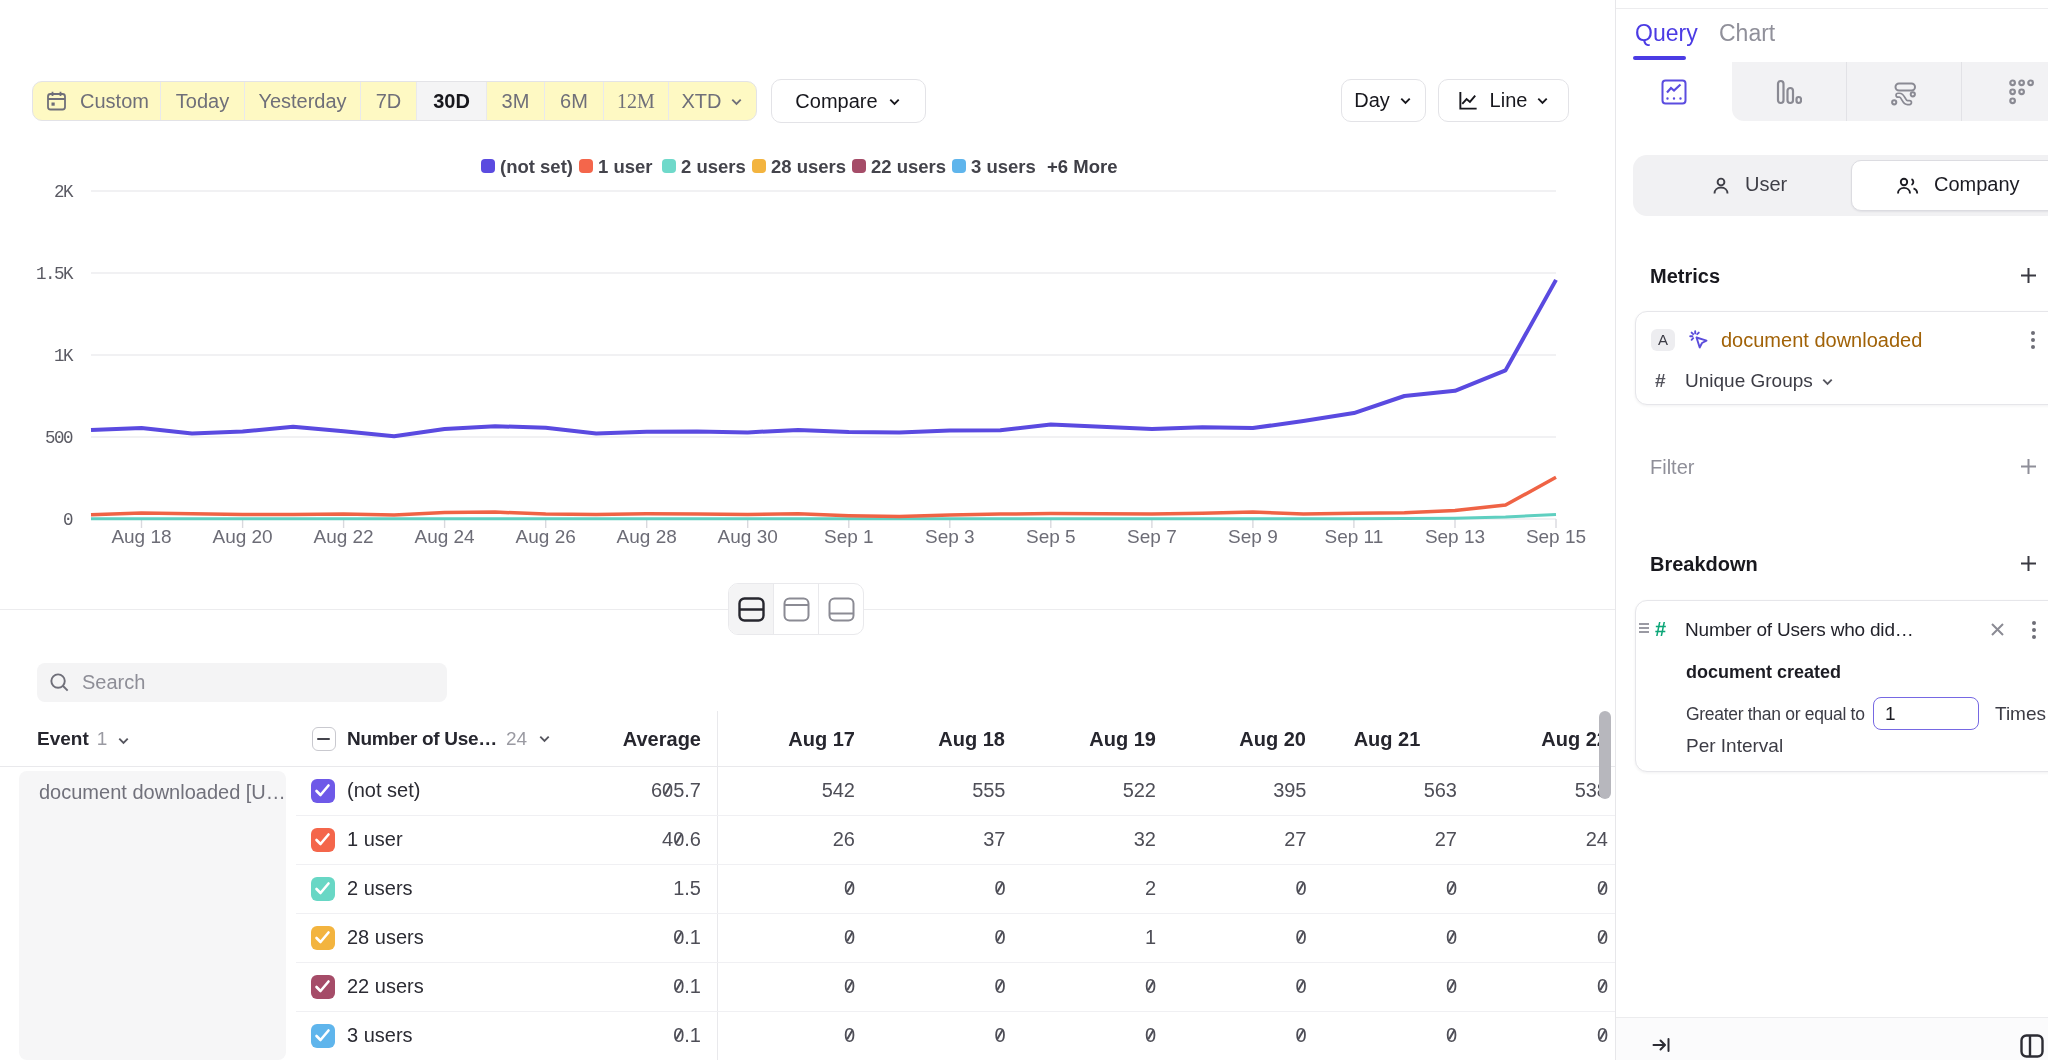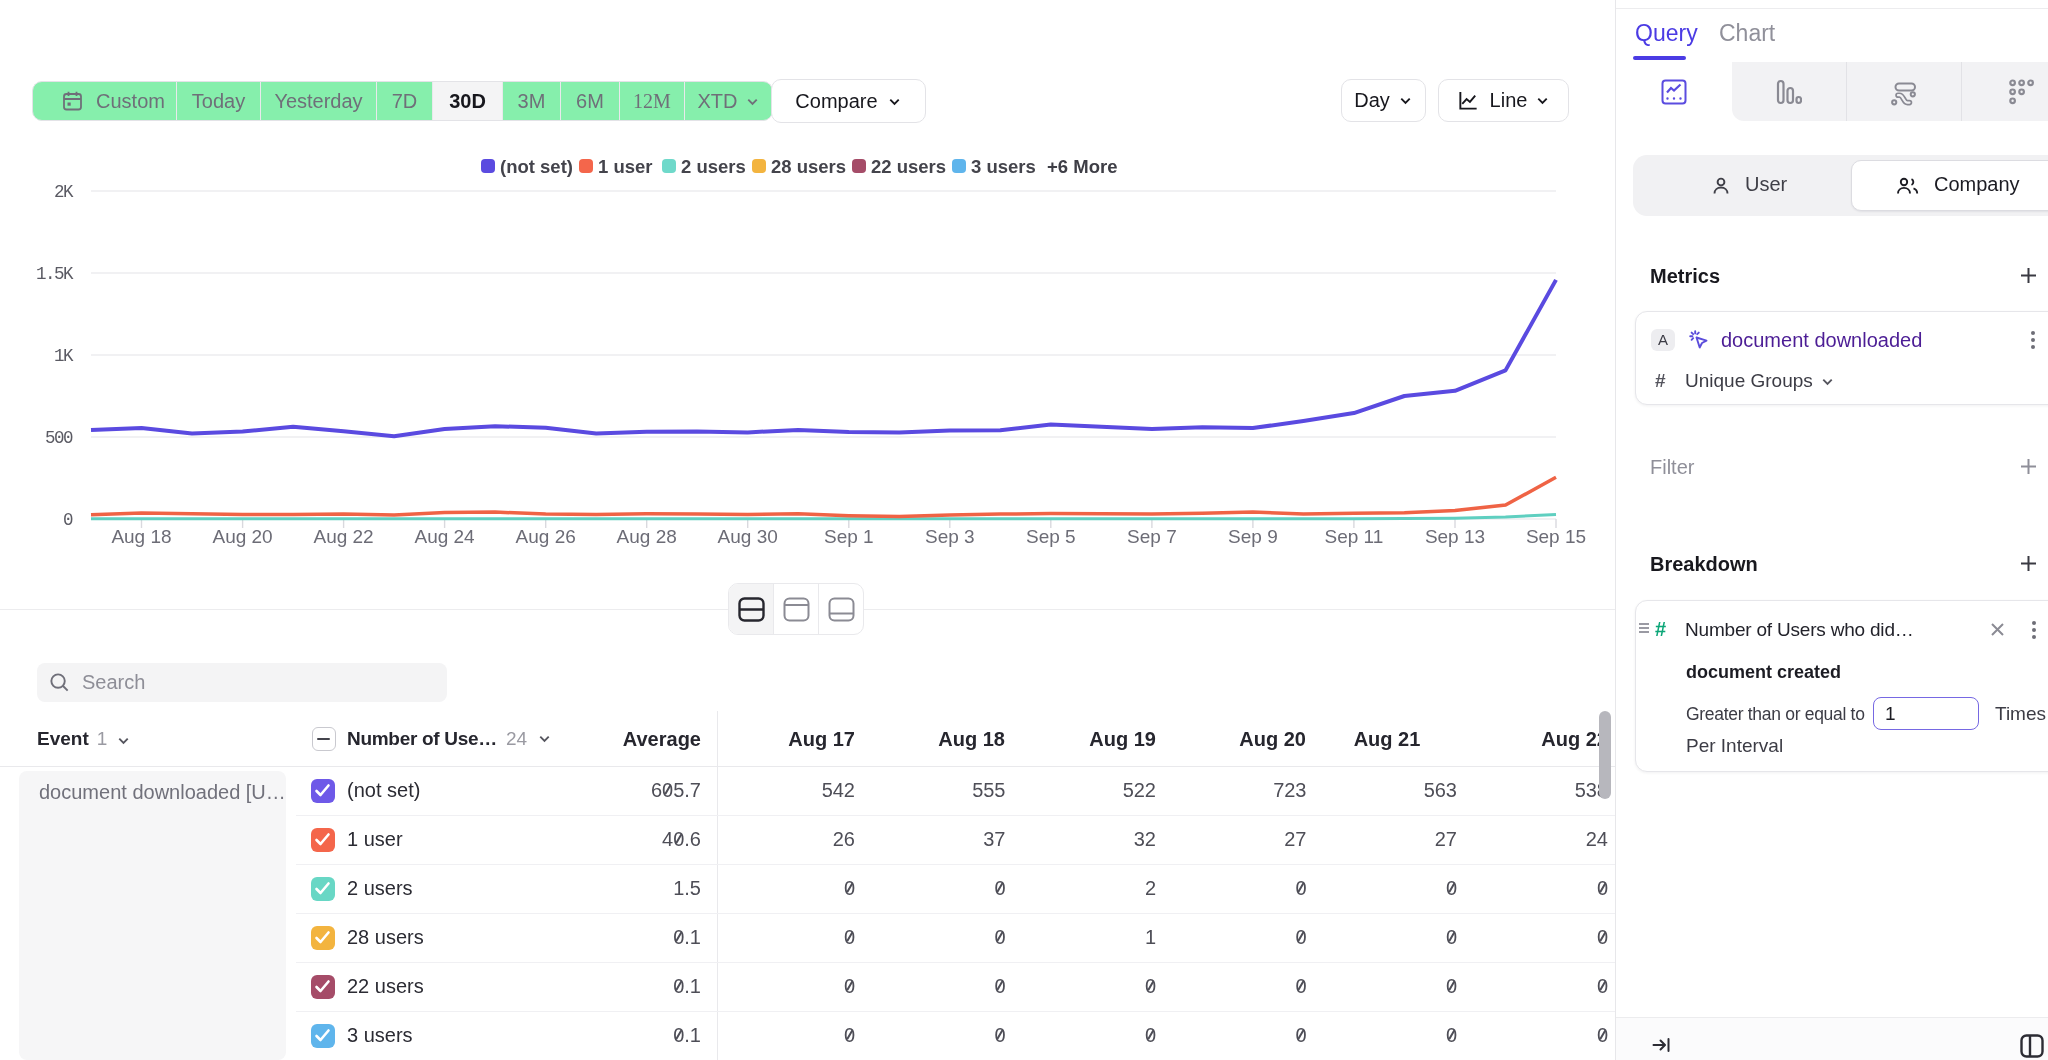"Custom" #datebar { background: #86efac -> #fef9c3; padding-left: 16px -> none }
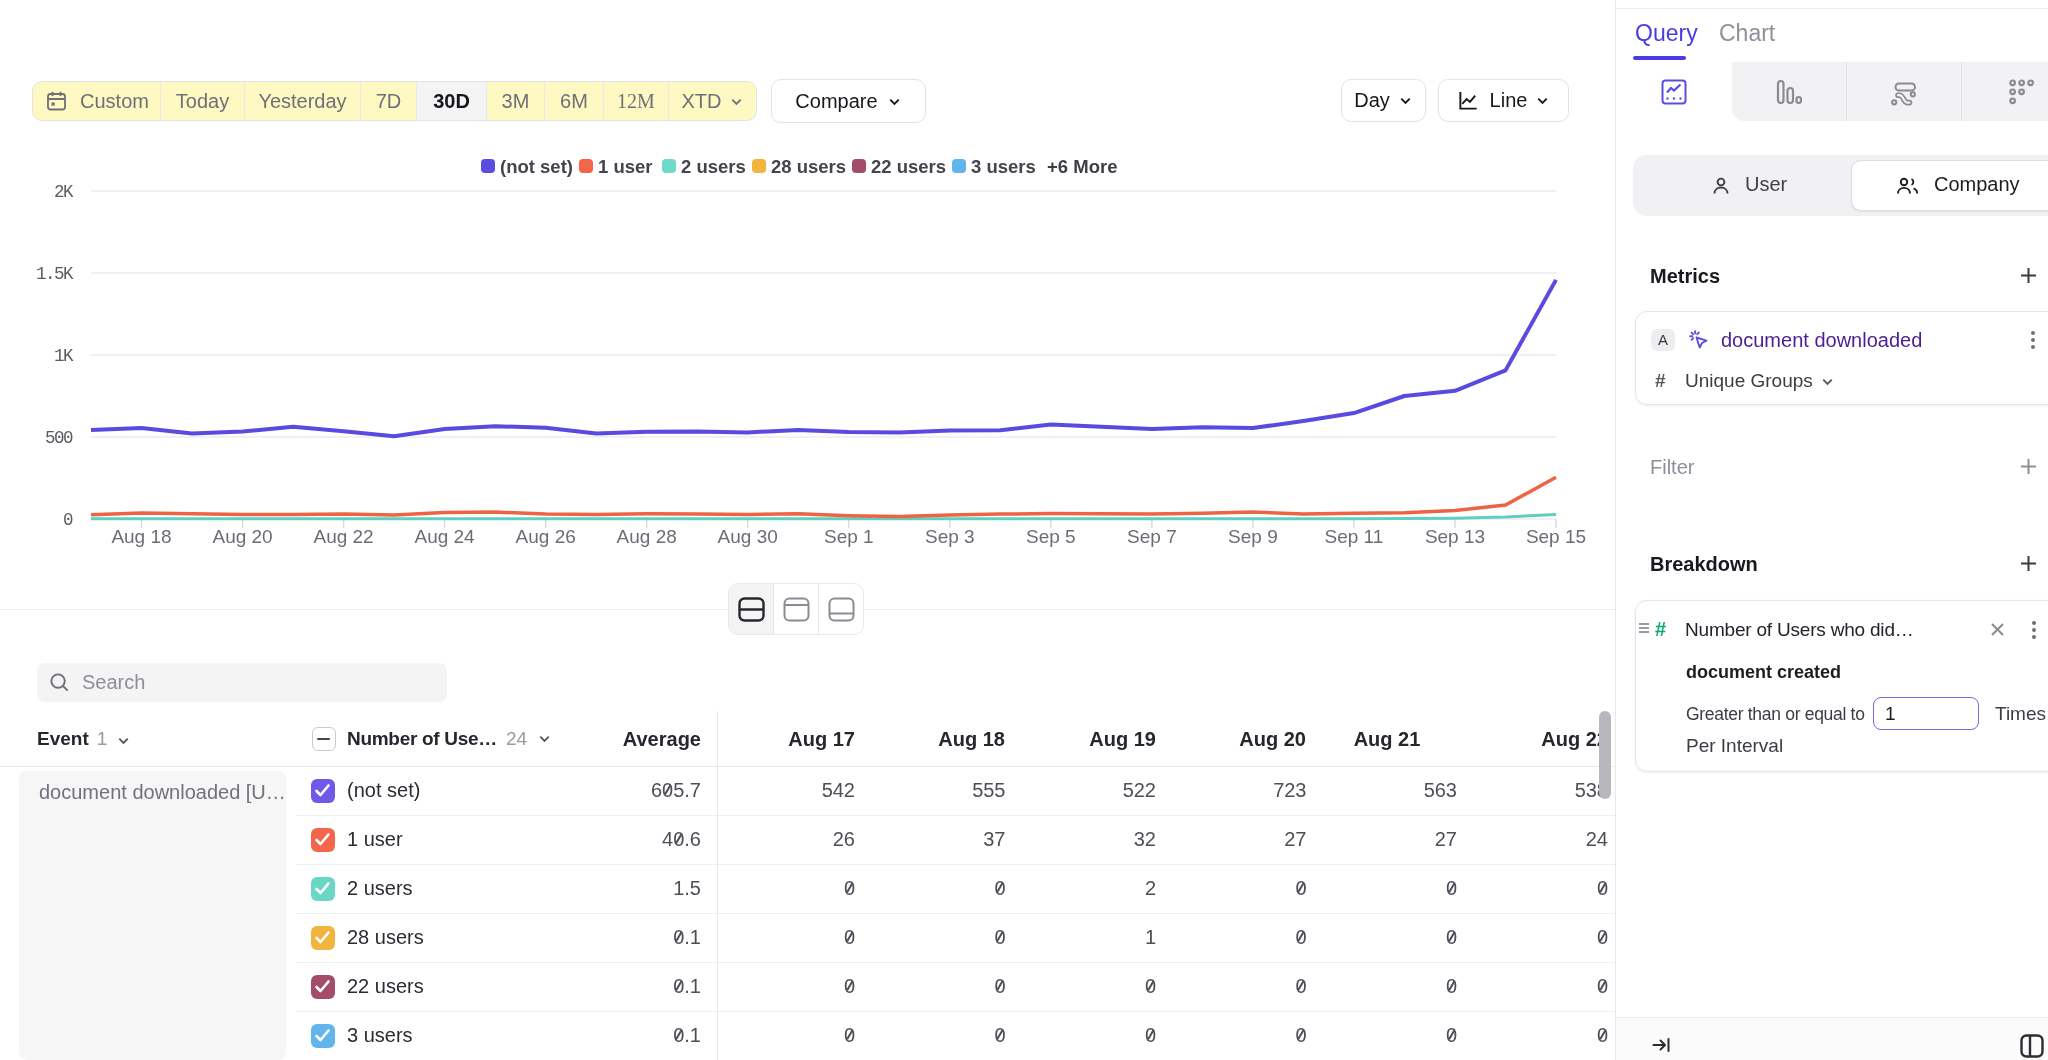"document downloaded" div.abs { color: #4c1d95 -> #a16207 }
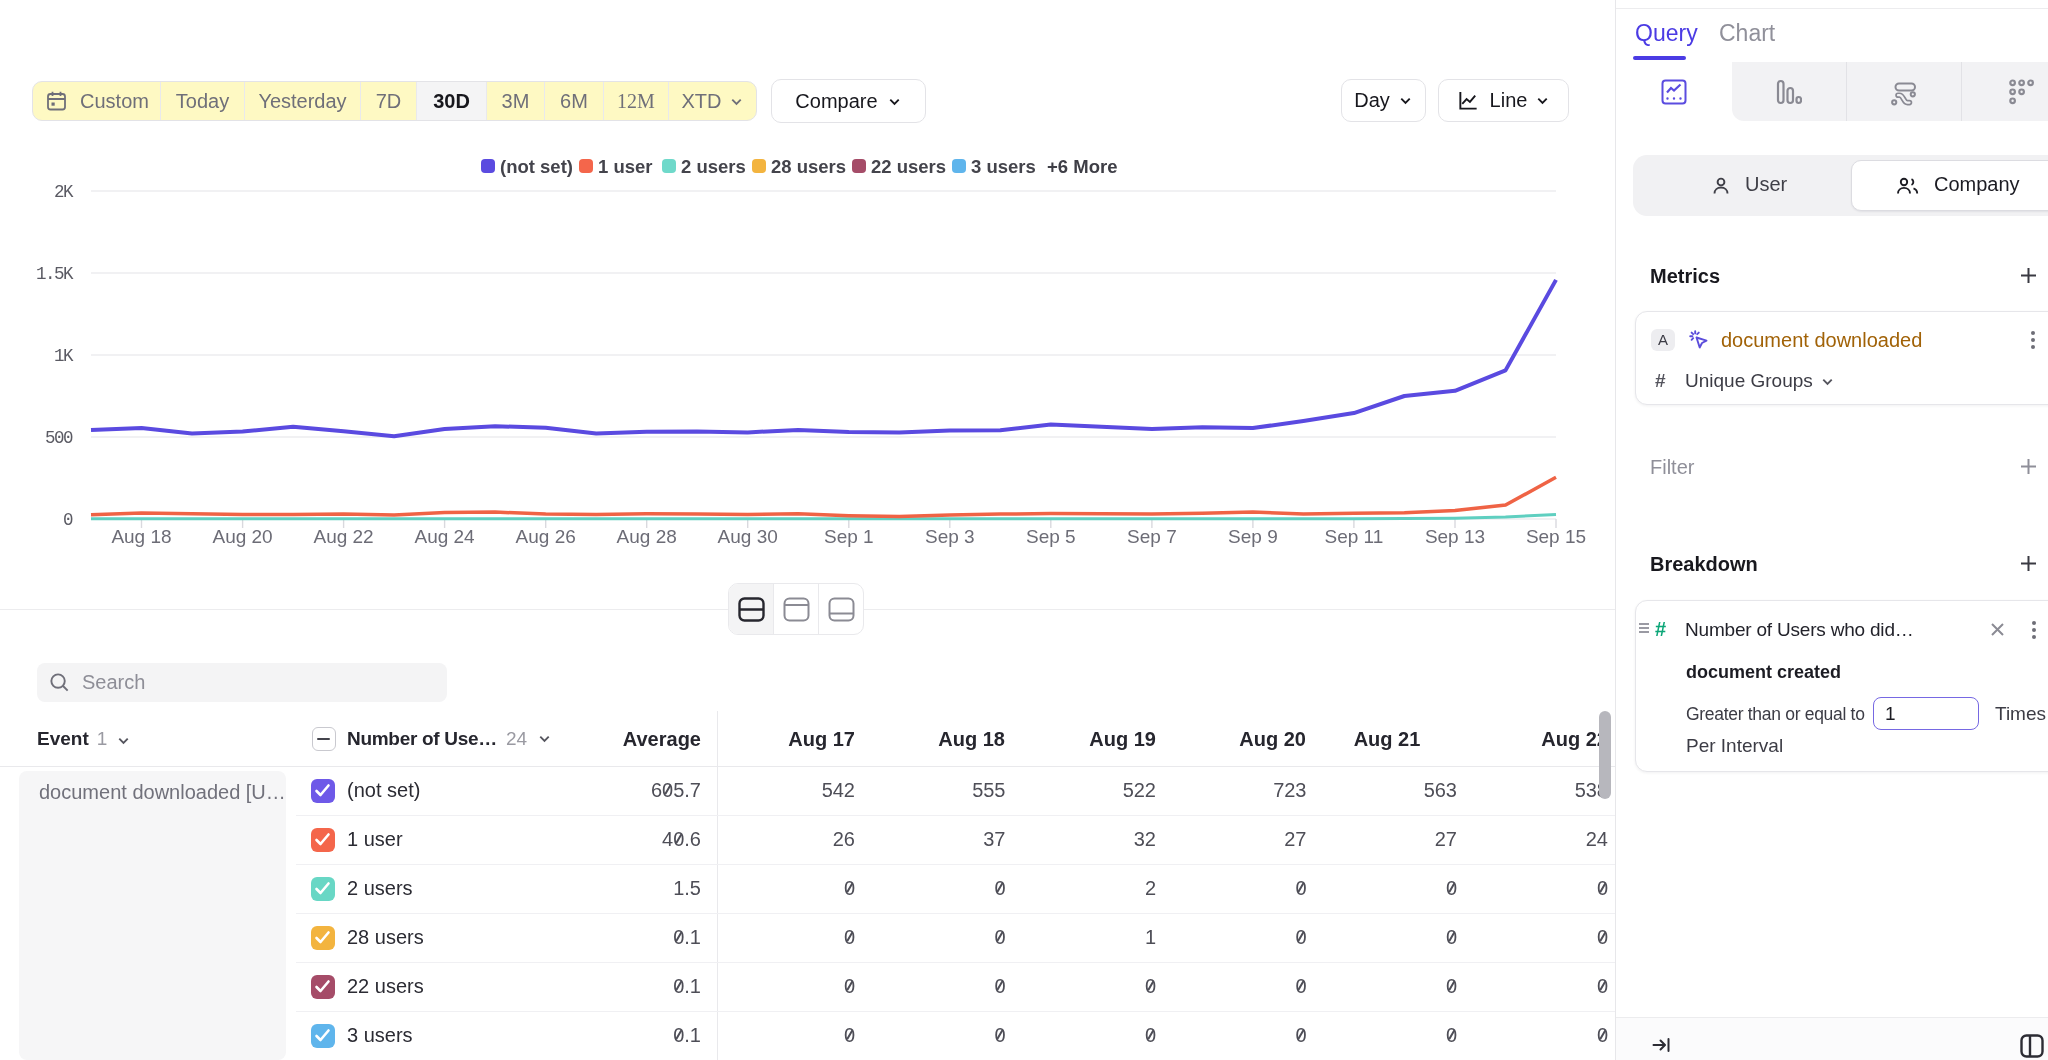"723" div.num { text: 723 -> 395 }
